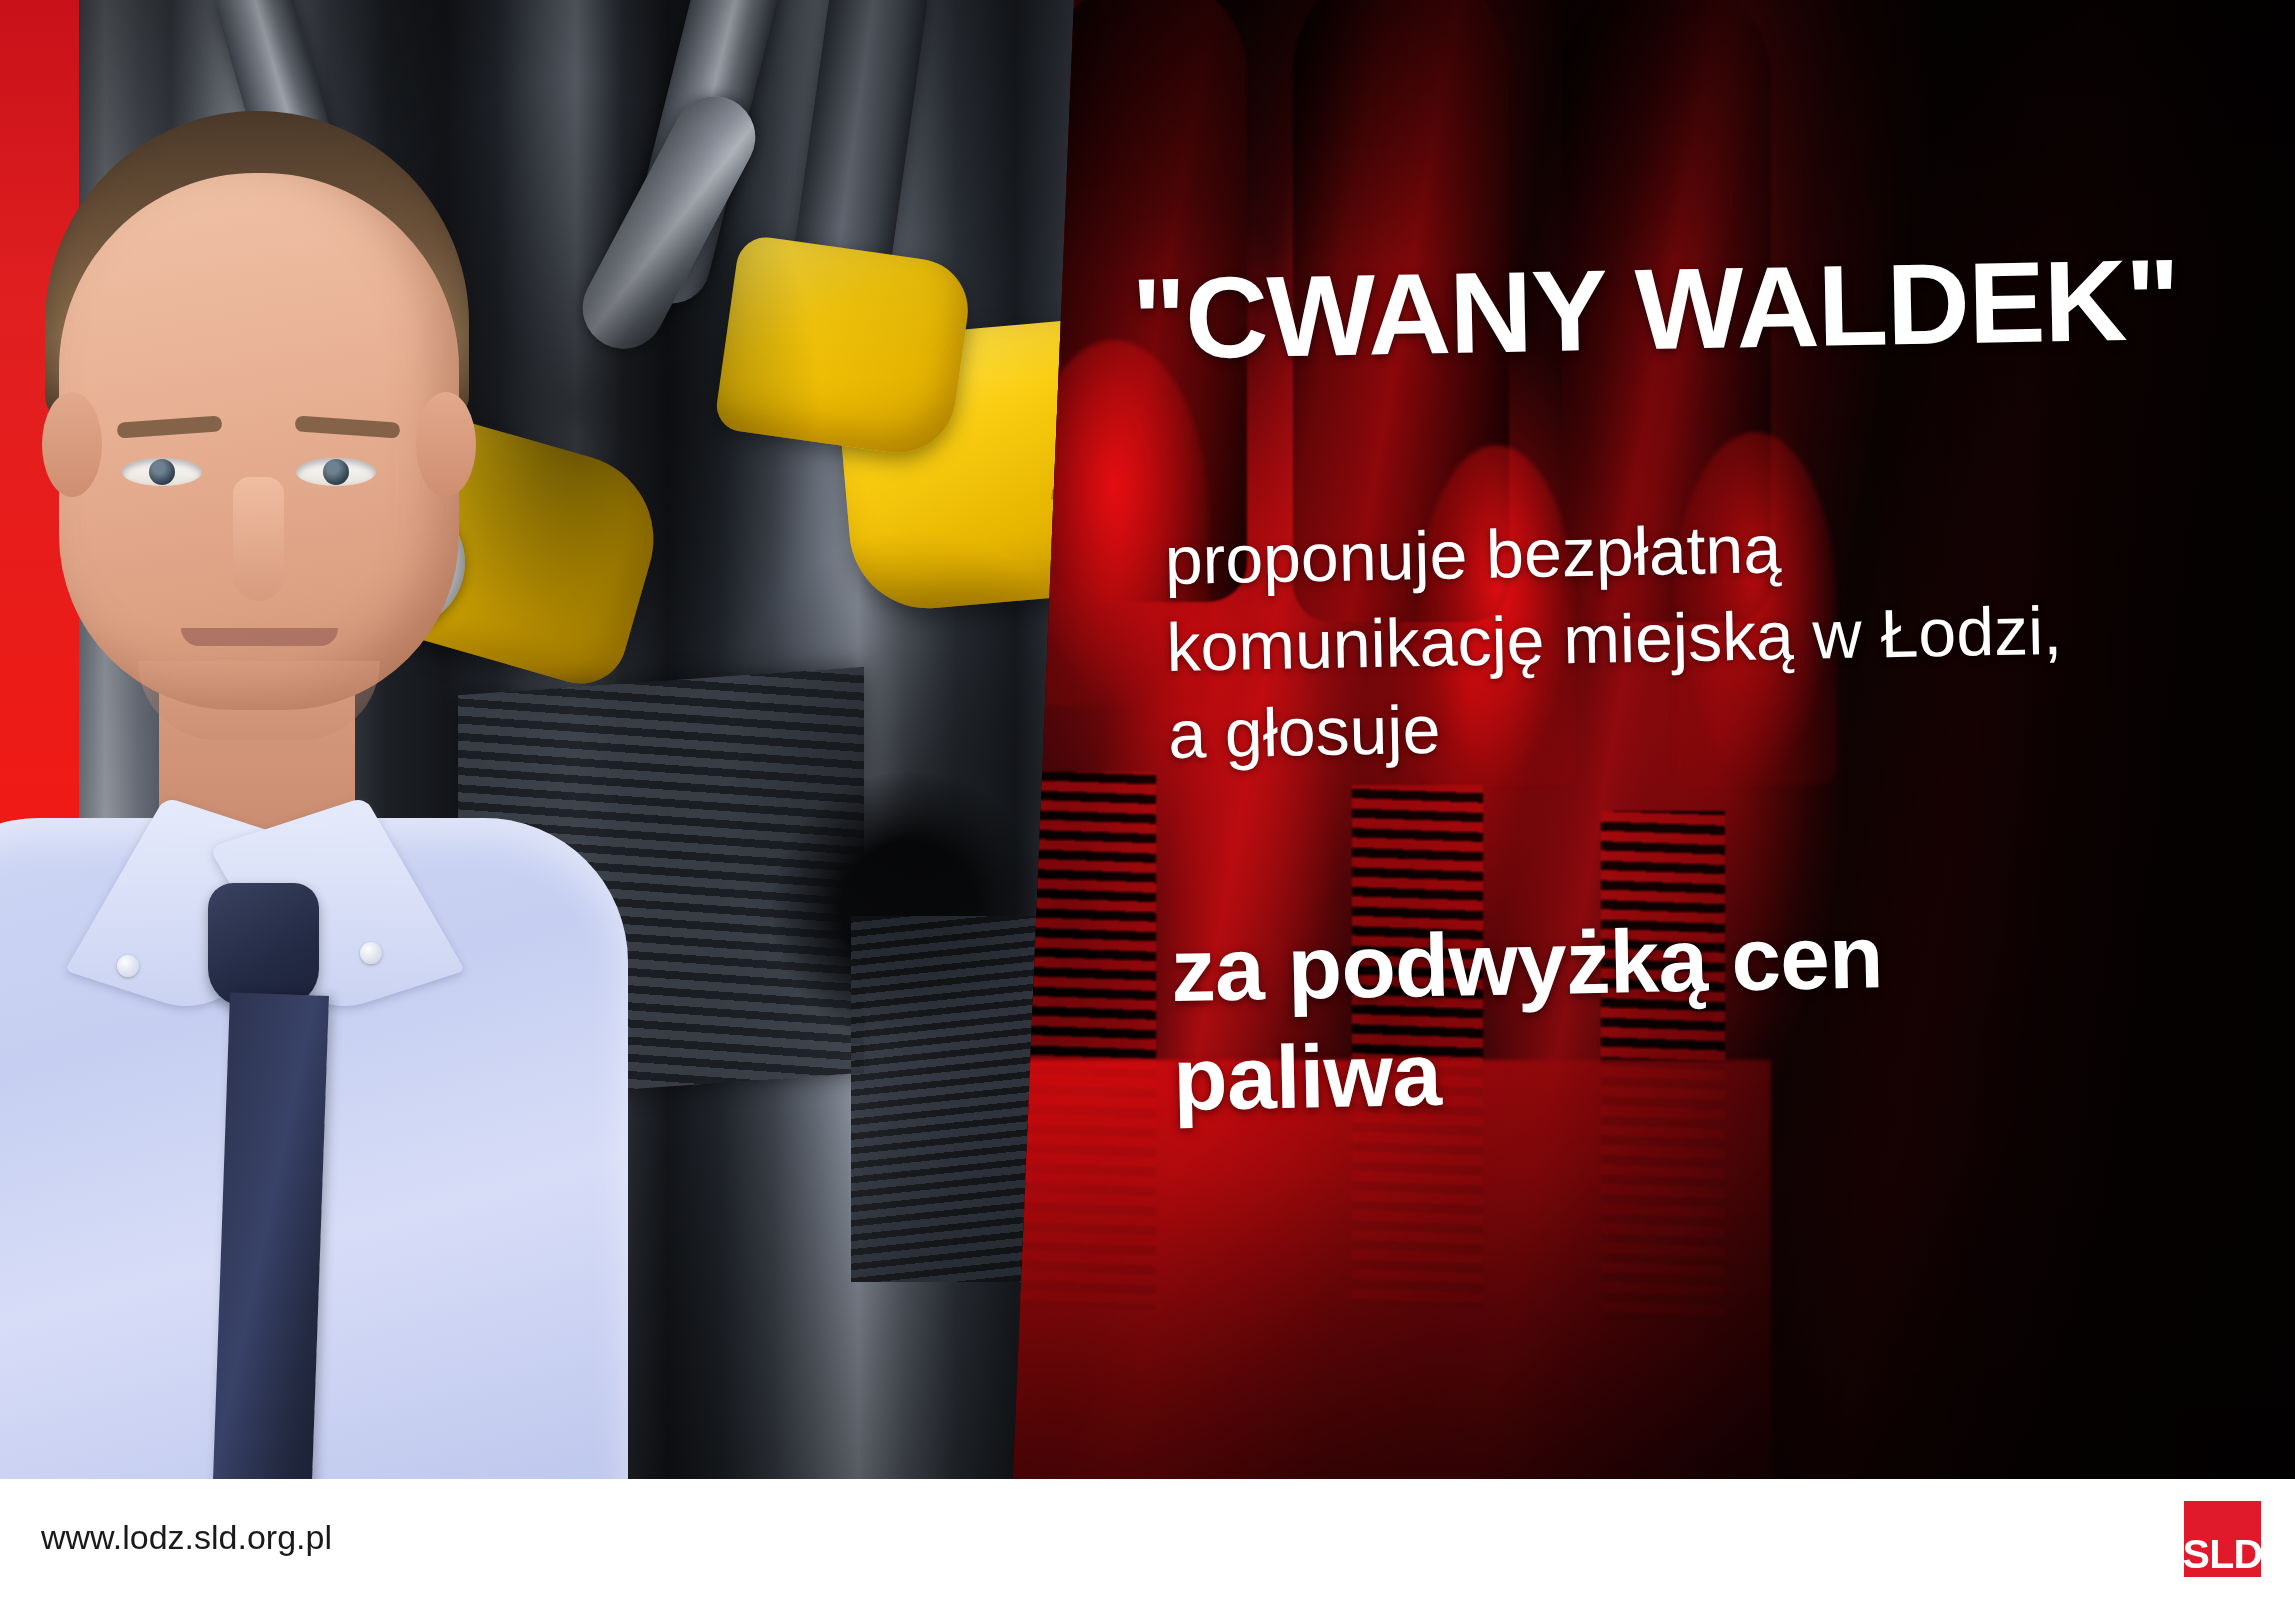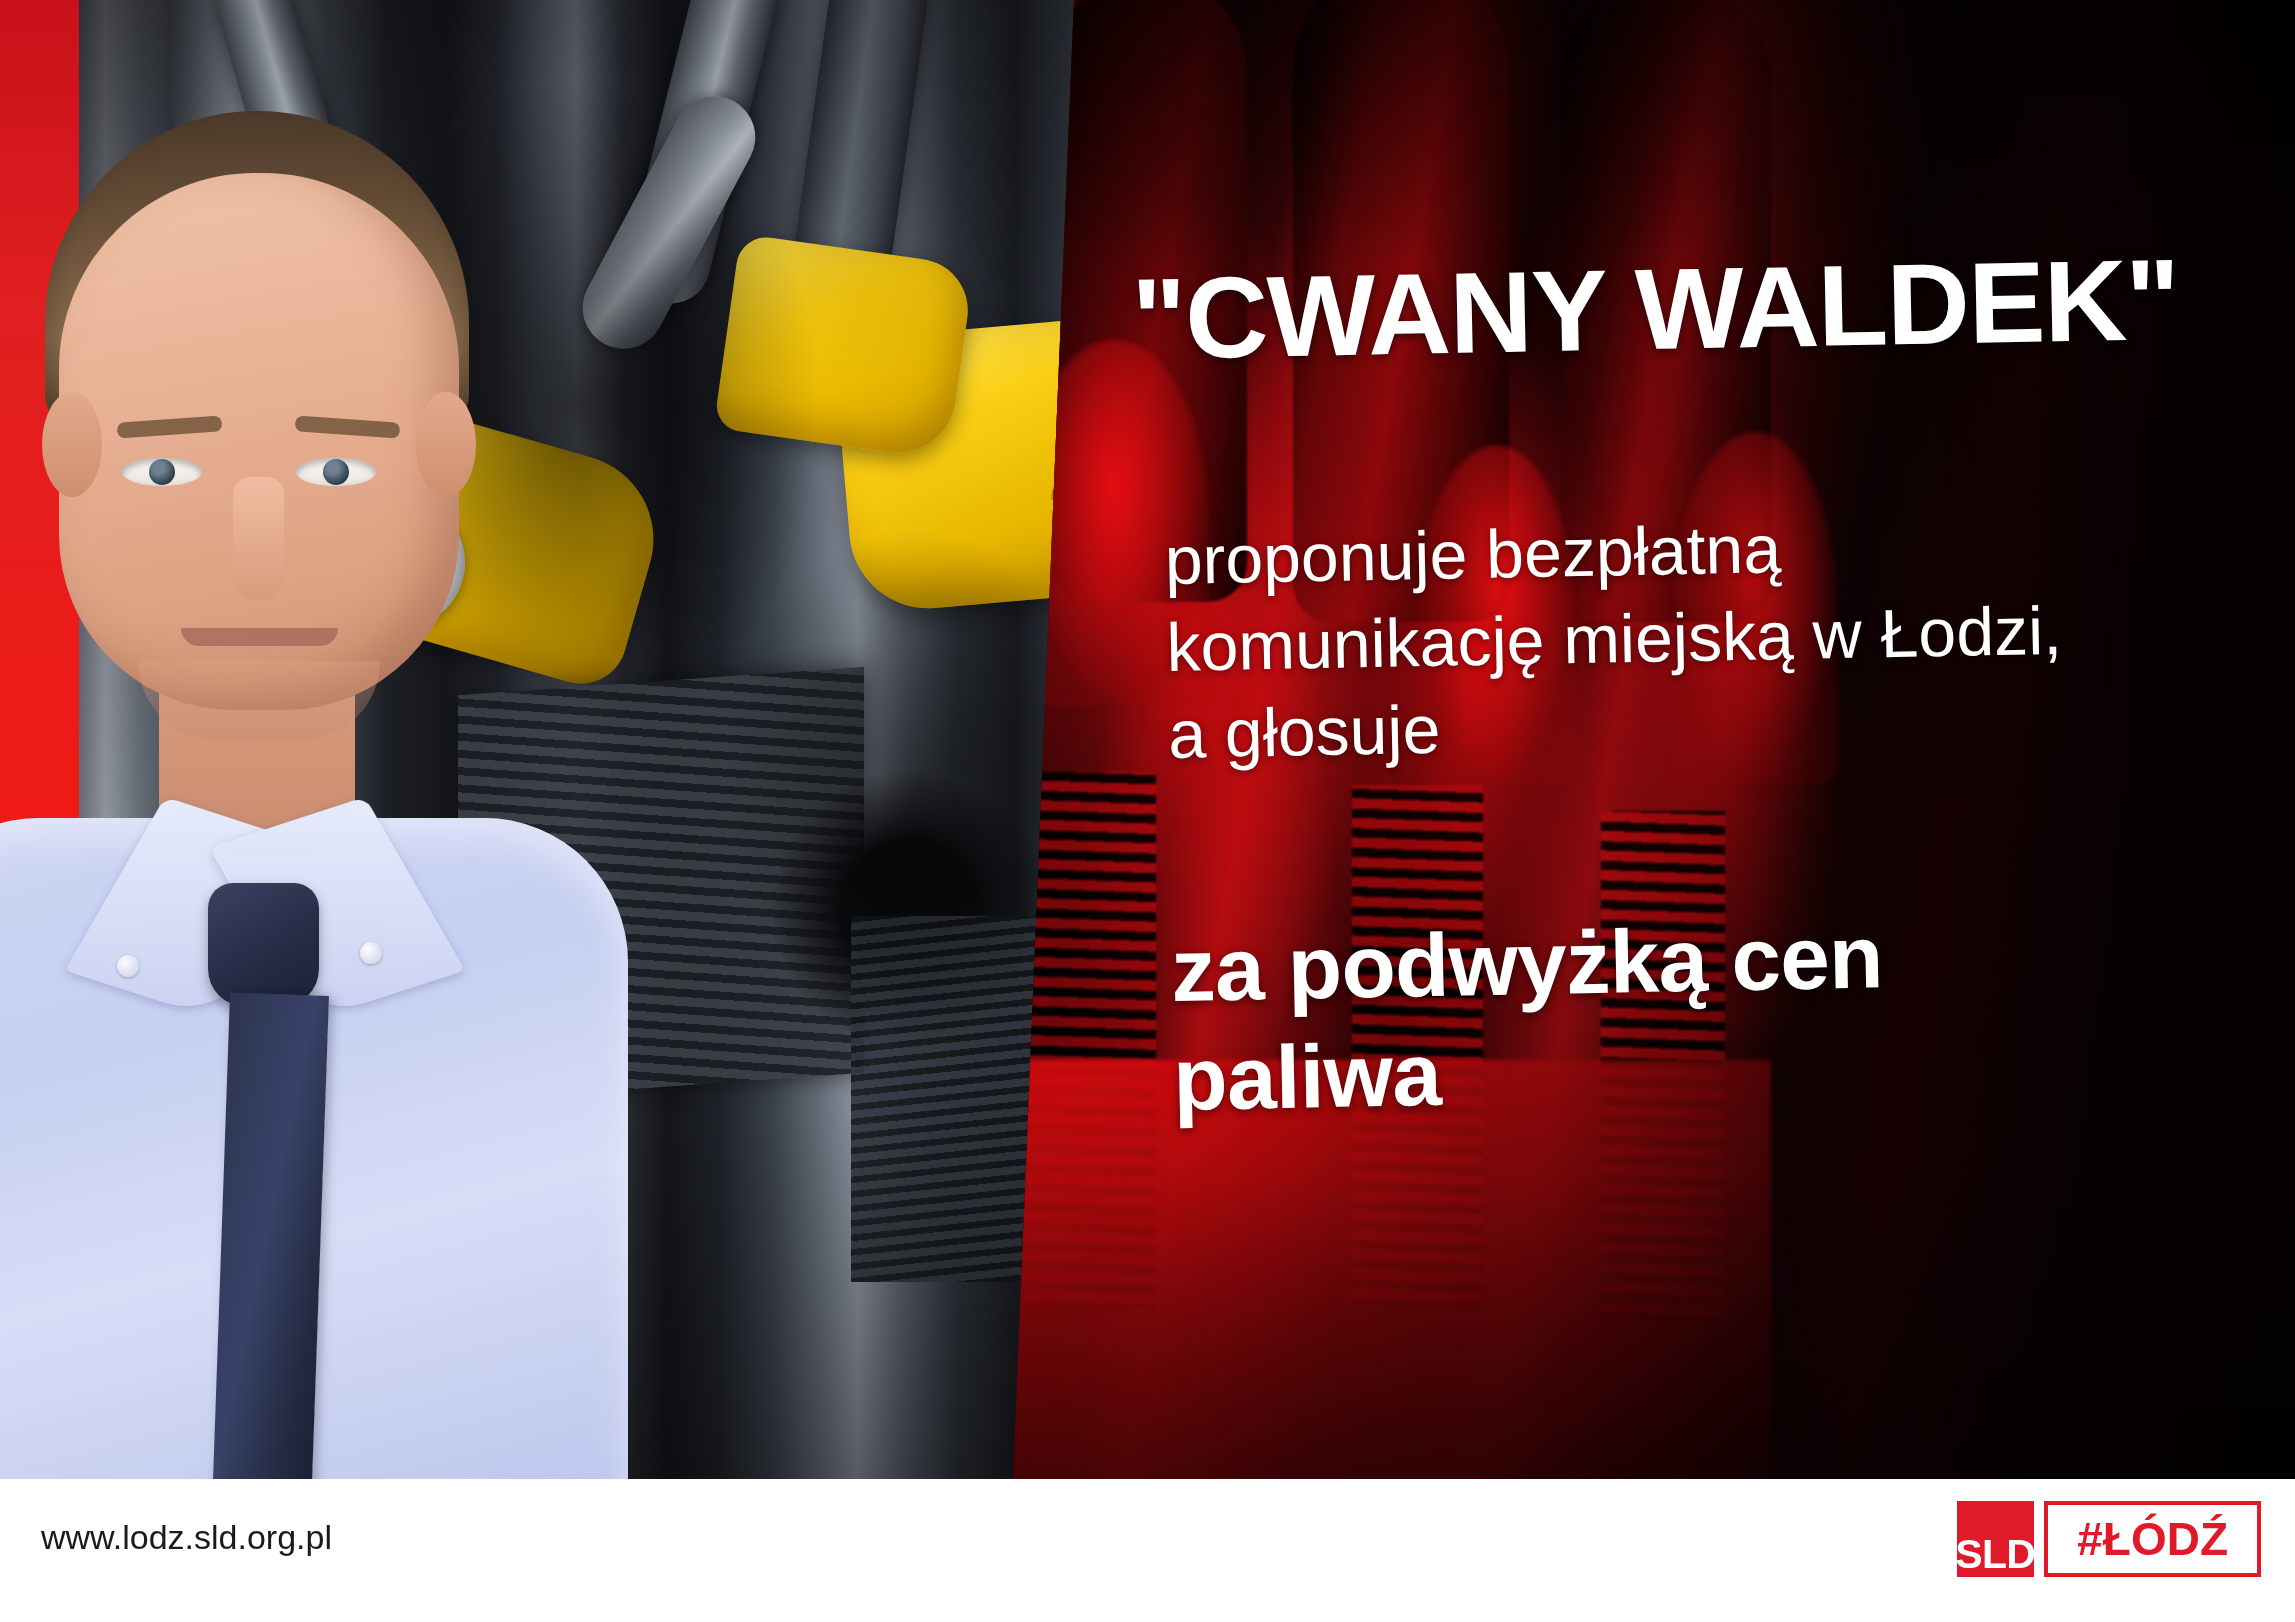"#ŁÓDŹ" div.logo-lodz { html: <div>#ŁÓDŹ</div> -> none }
